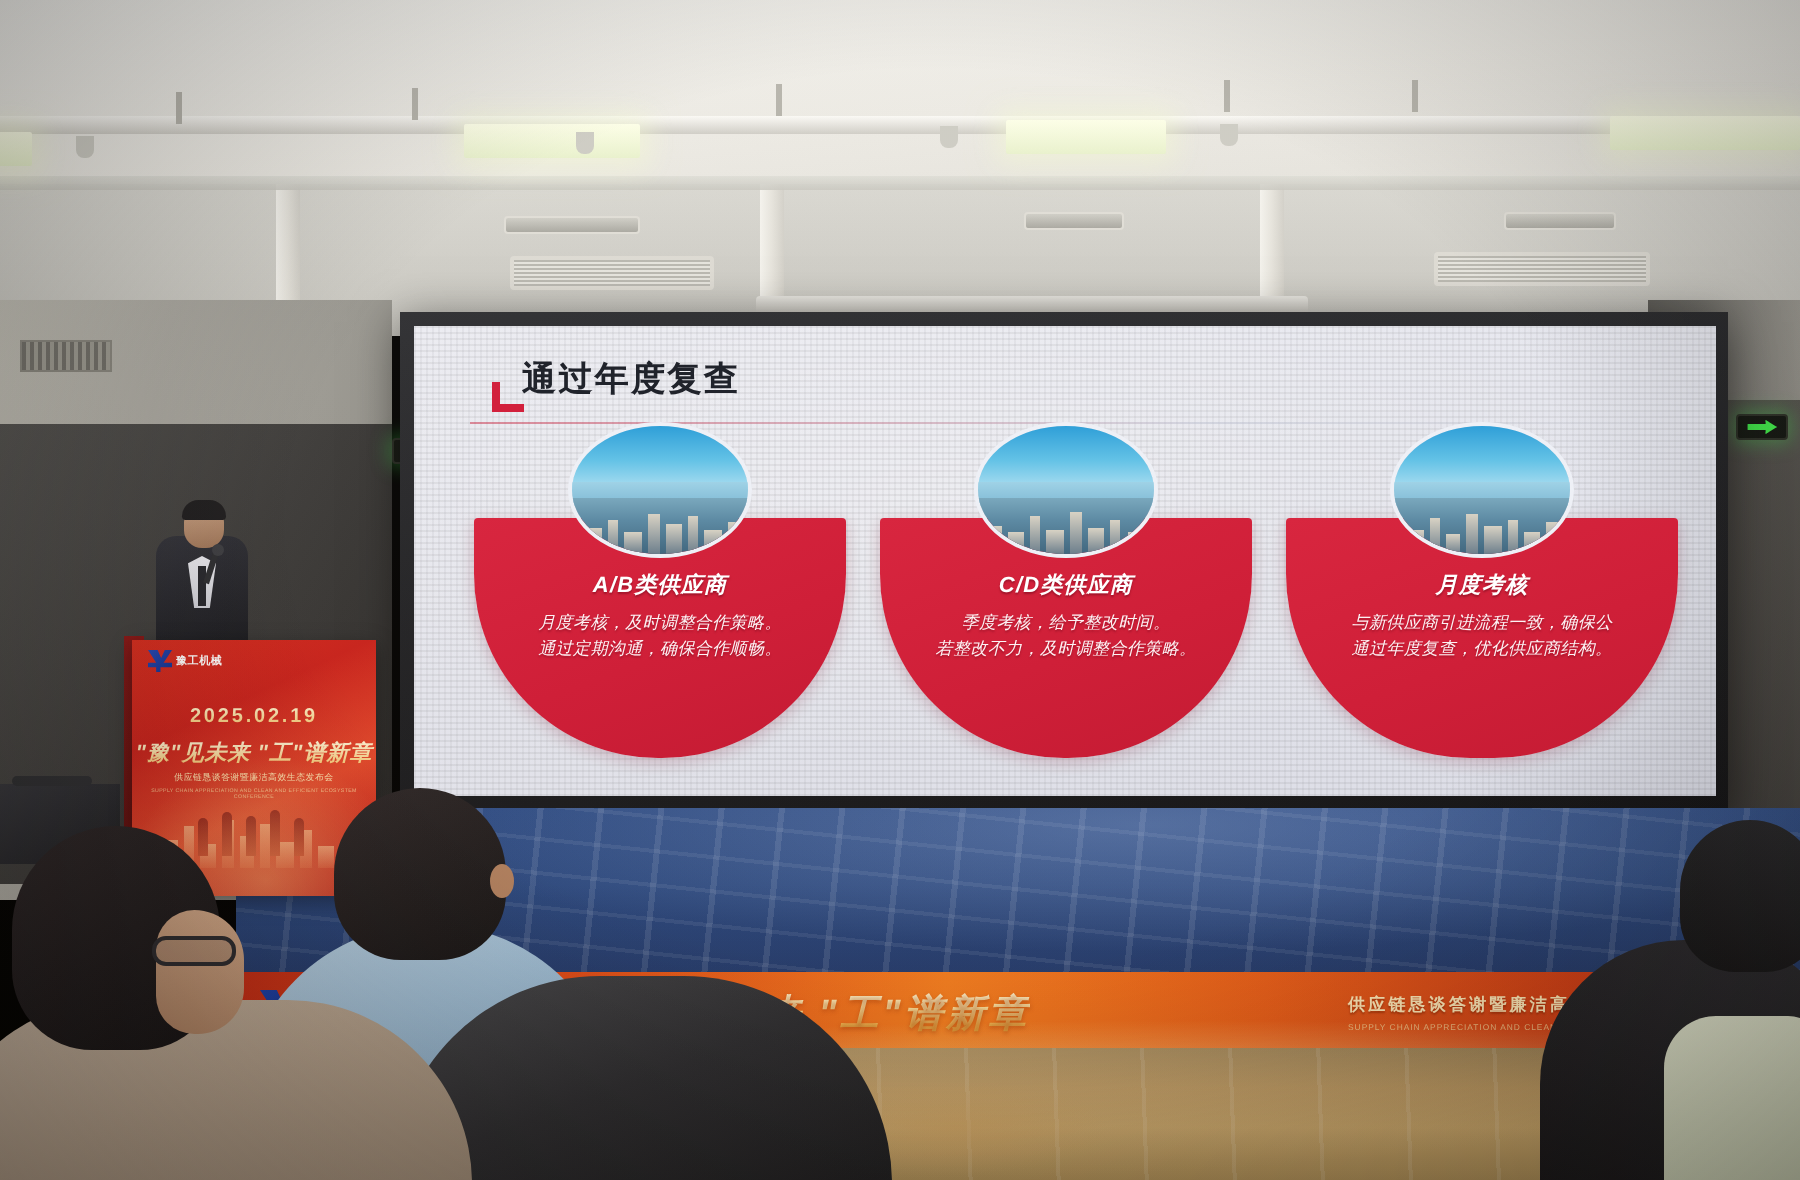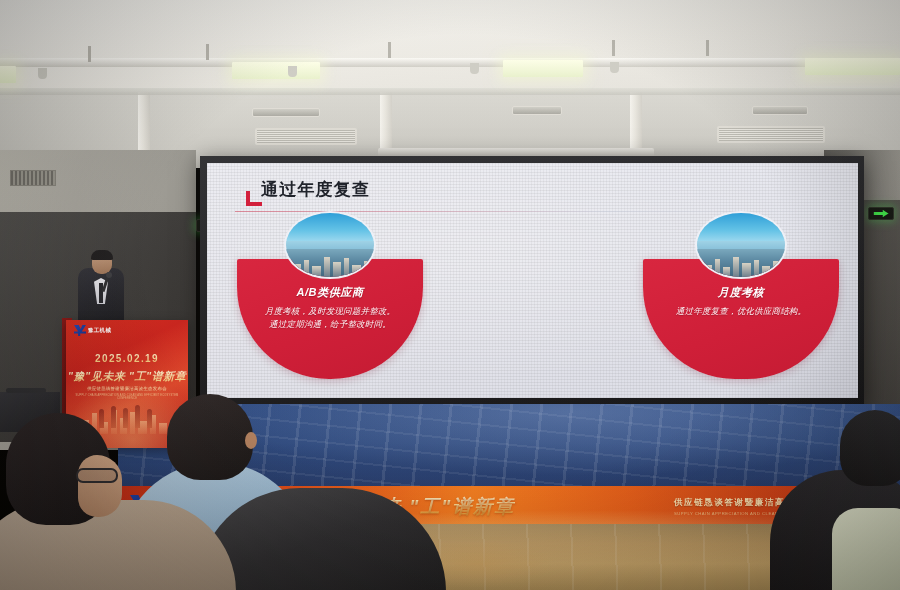"C/D类供应商" div.card { html: none -> <div> <div> <div></div> <div></div> <div> <div></div> <div></div> <div></div> <div></div> <div></div> <div></div> <div></div> <div></div> </div> </div> <div> <div>C/D类供应商</div> <div>季度考核，给予整改时间。</div> <div>若整改不力，及时调整合作策略。</div> </div> </div> }
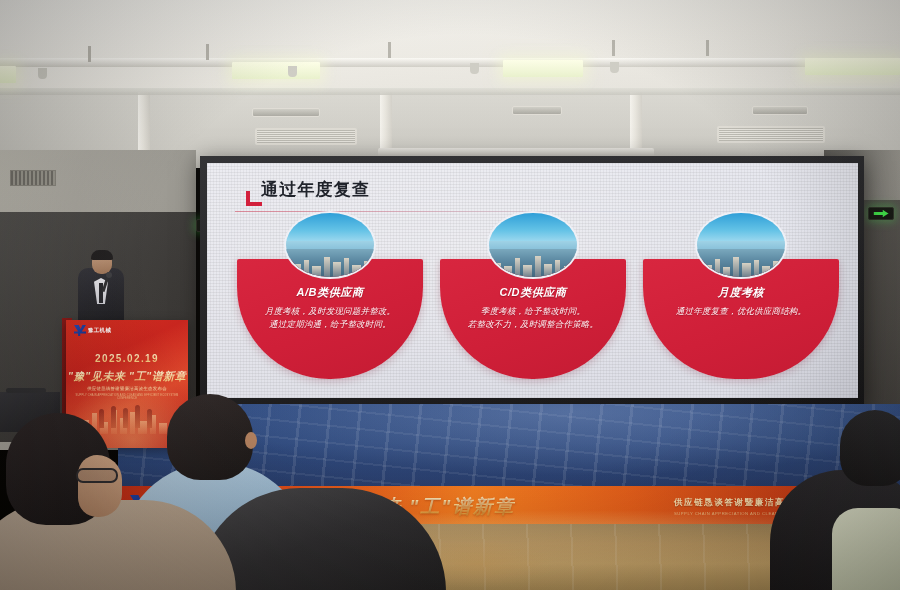"月度考核，及时发现问题并整改。" div.card-line { text: 发现问题并整改 -> 调整合作策略 }
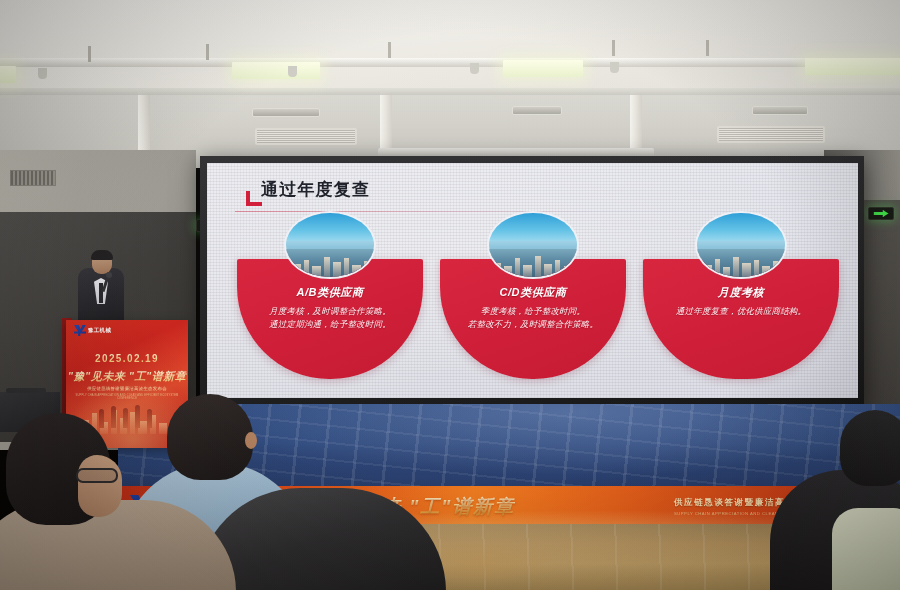"与新供应商引进流程一致，确保公" div.card-line { html: none -> <div>与新供应商引进流程一致，确保公</div> }
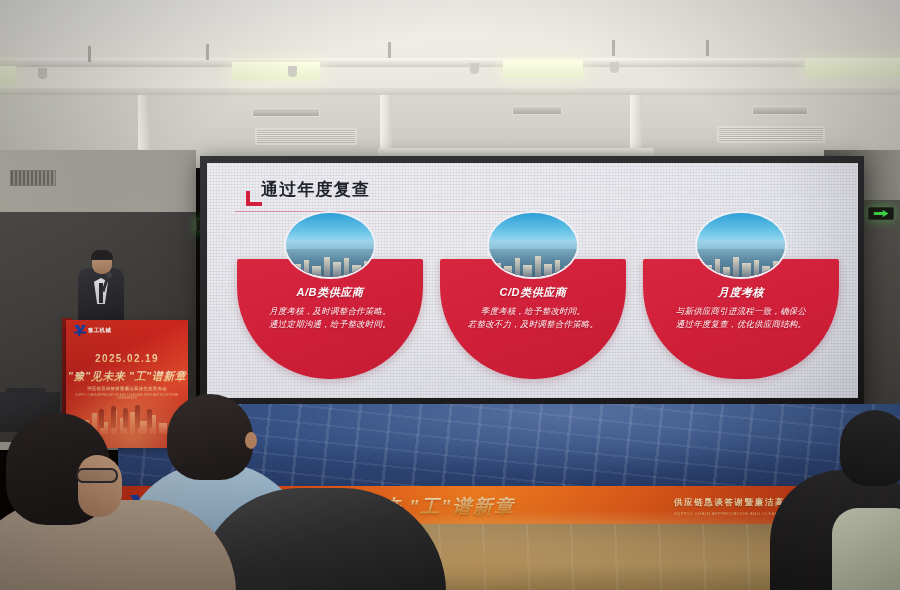"通过定期沟通，给予整改时间。" div.card-line { text: 给予整改时间 -> 确保合作顺畅 }
